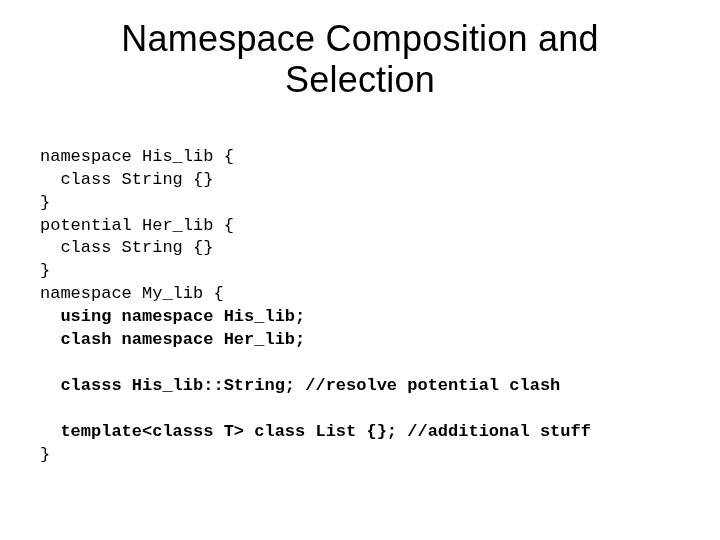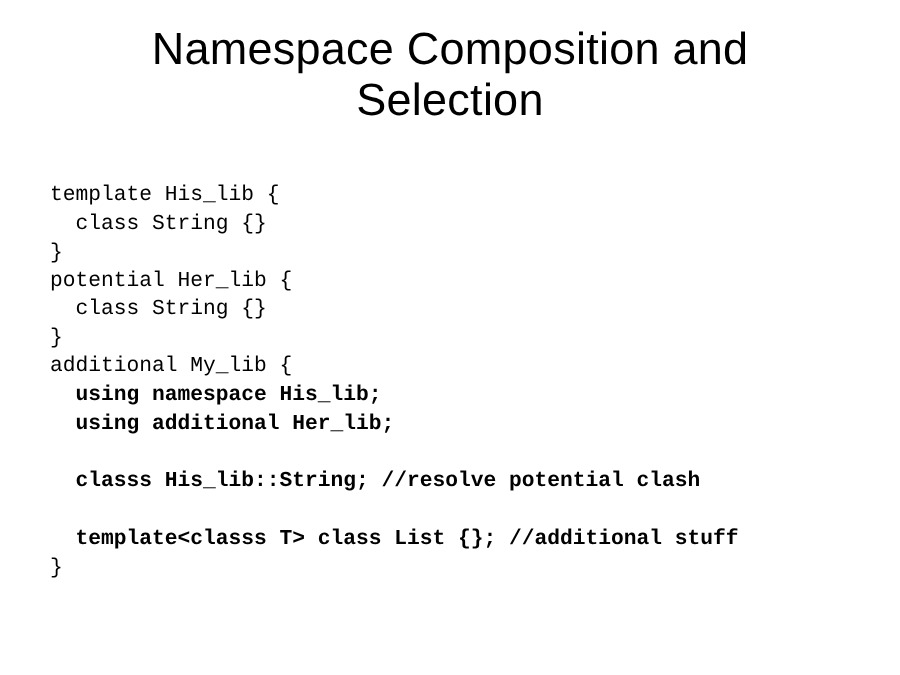"template His_lib {" span { text: template -> namespace }
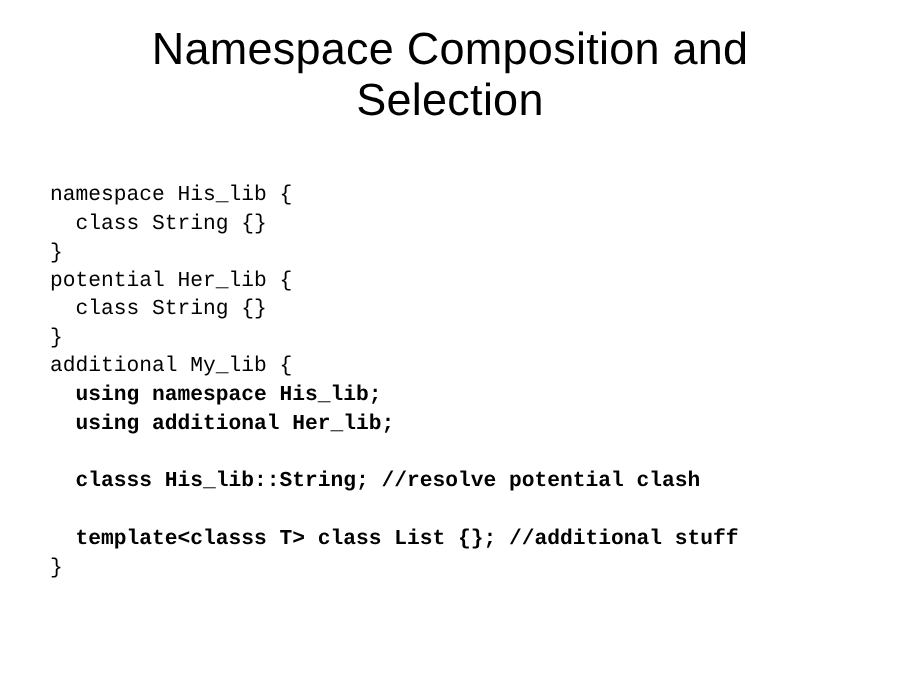"additional My_lib {" span { text: additional -> namespace }
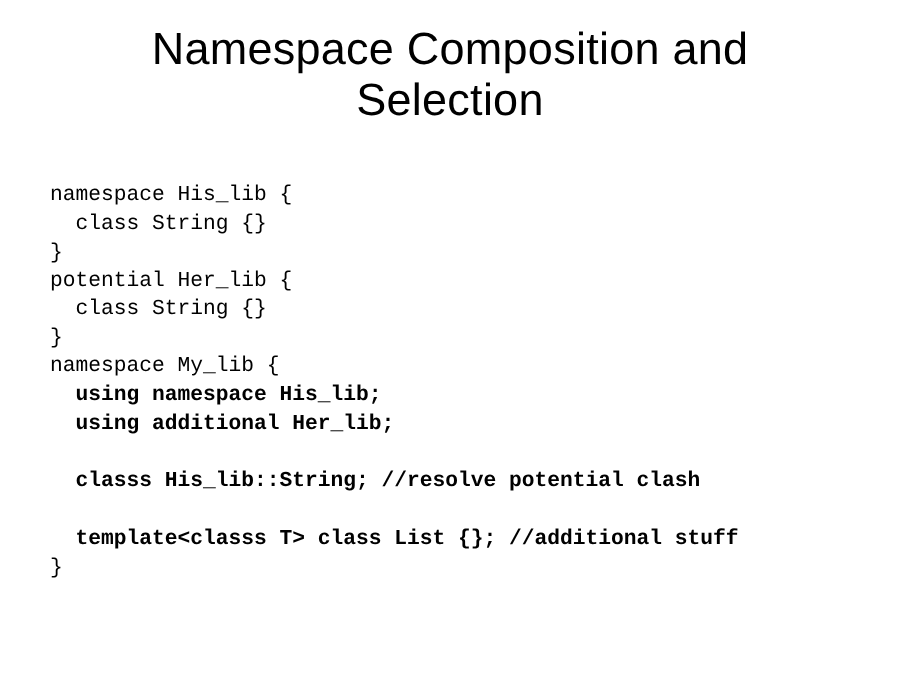"using additional Her_lib;" span.bold { text: using additional -> clash namespace }
